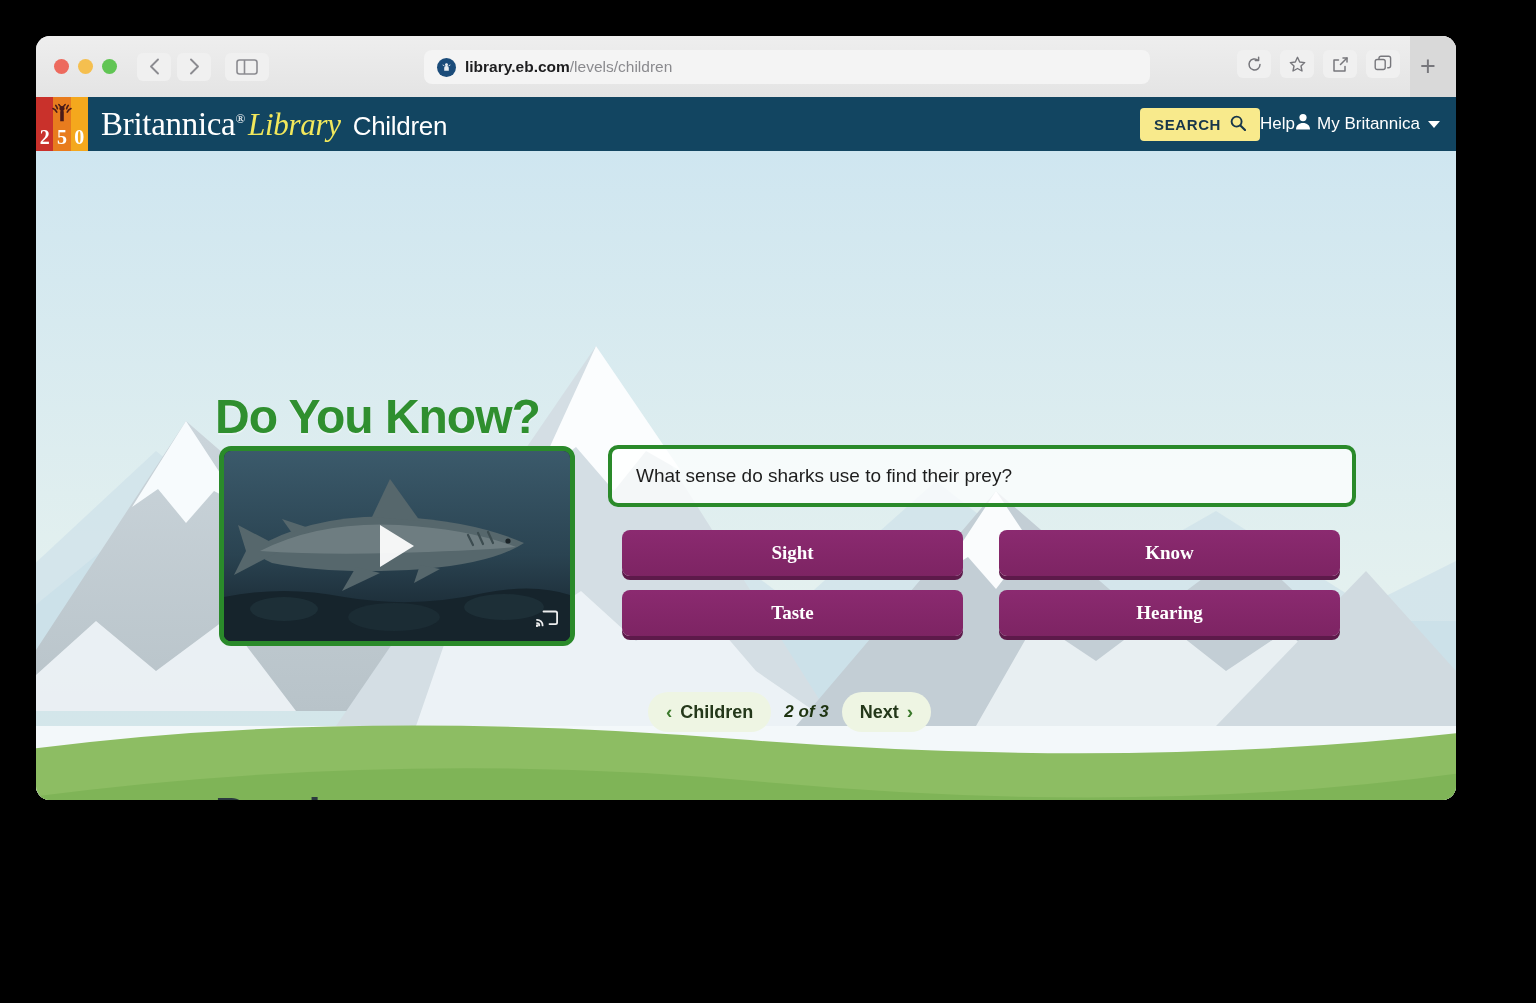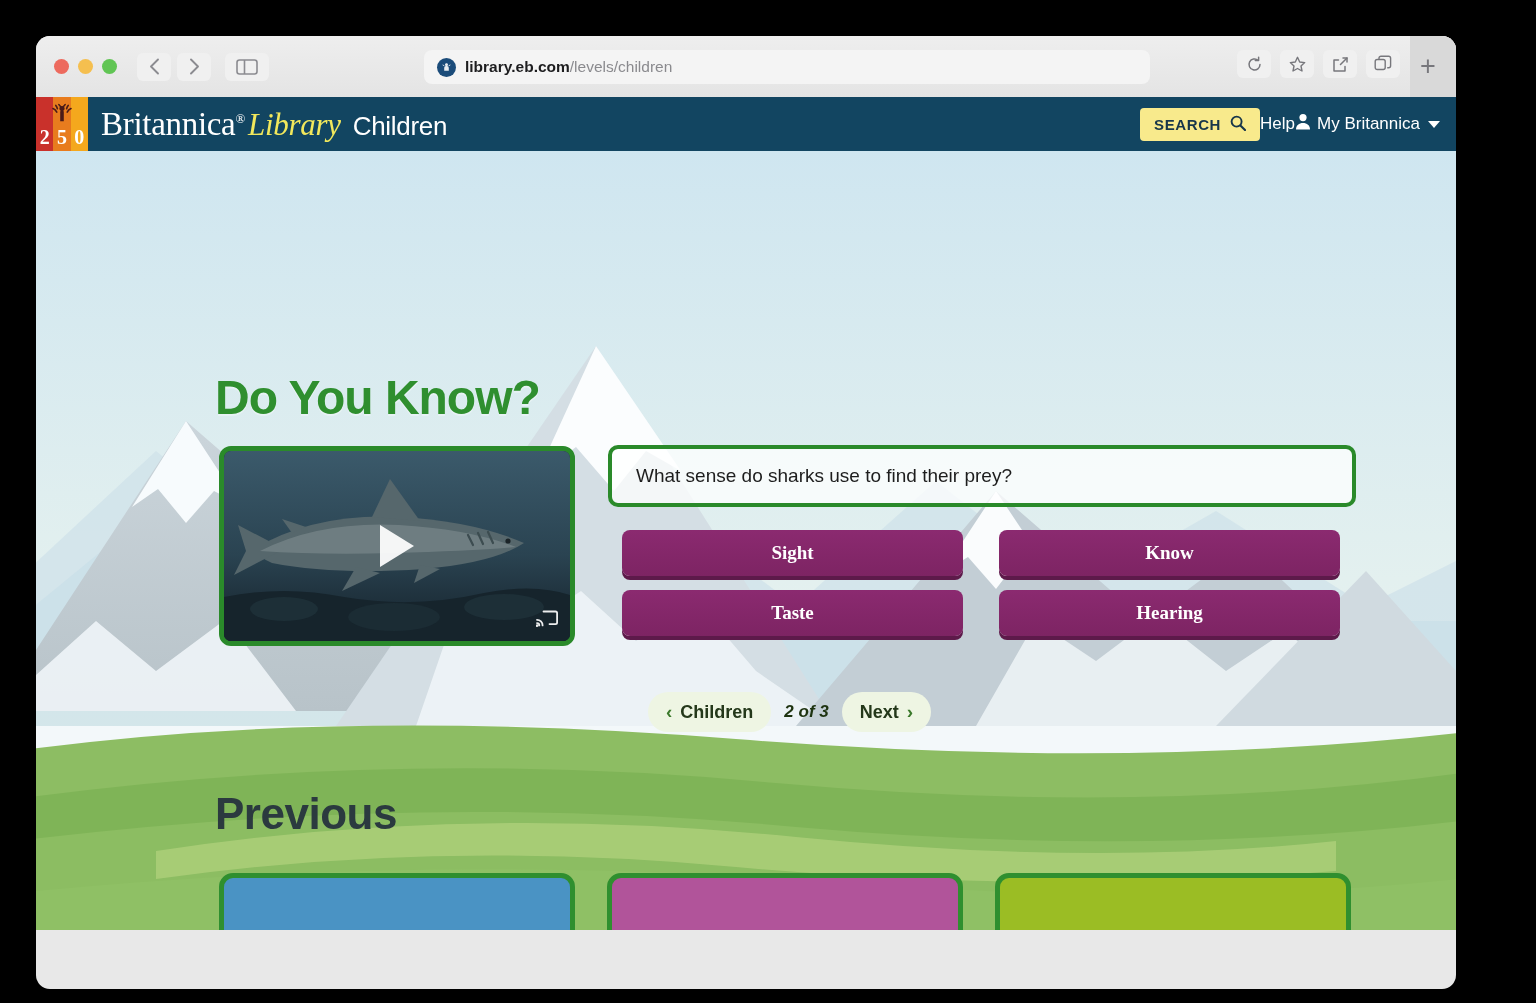"library.eb.com/levels/children" .browser-window { height: 953px -> 764px }
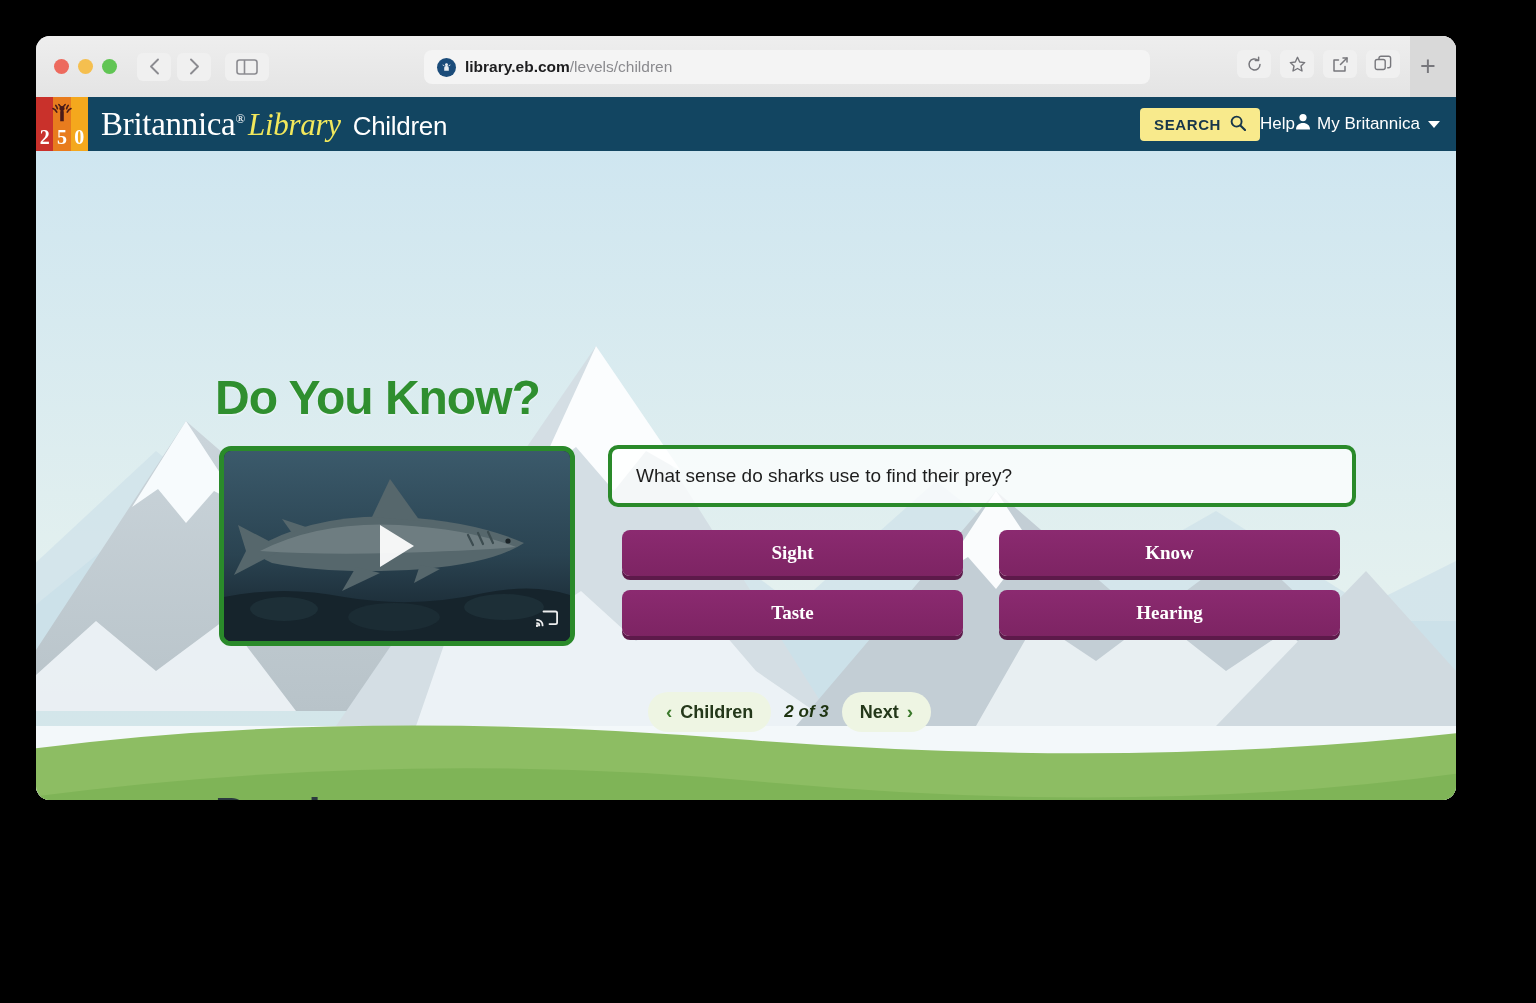"Do You Know?" .dyk-title { top: 219px -> 238px }
